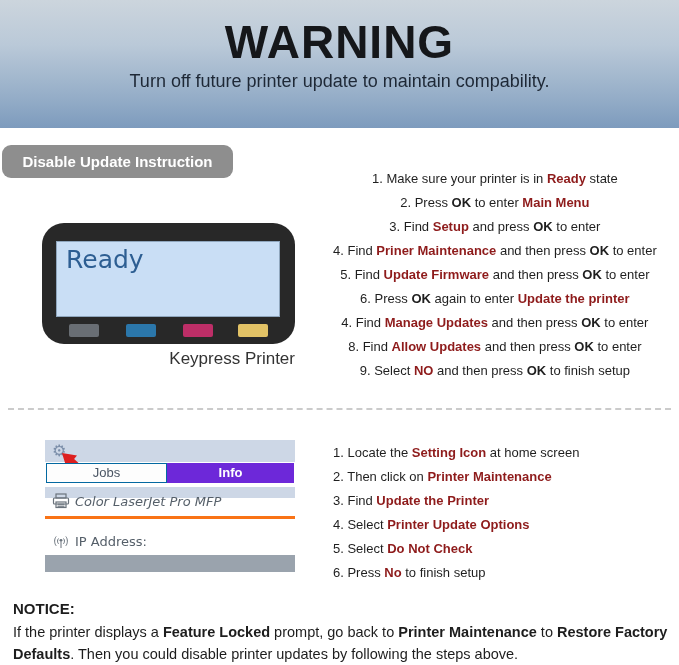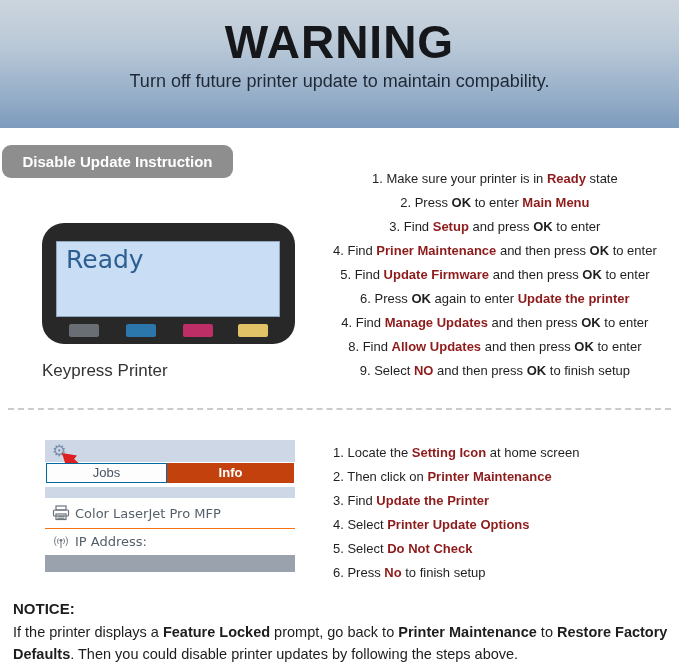"Keypress Printer" .caption { margin-top: 12px -> none; text-align: left -> right }
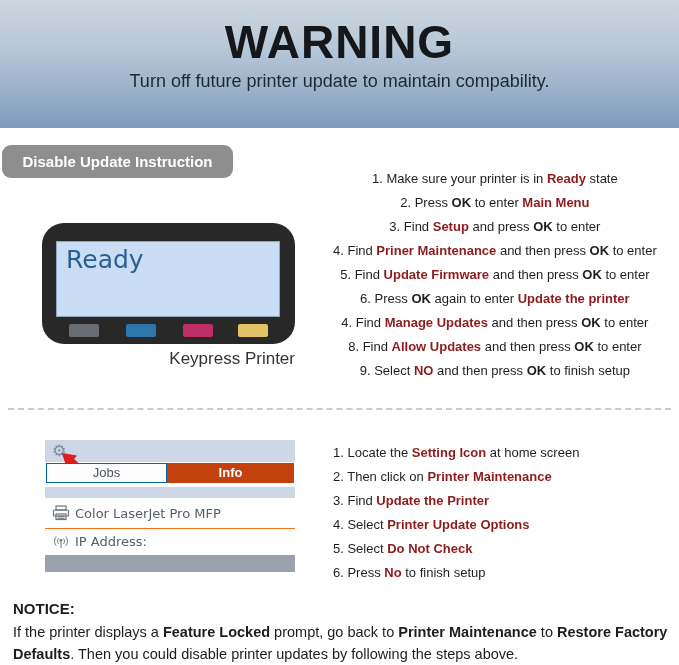"Info" .tab-info { background: #c2410c -> #6d28d9 }
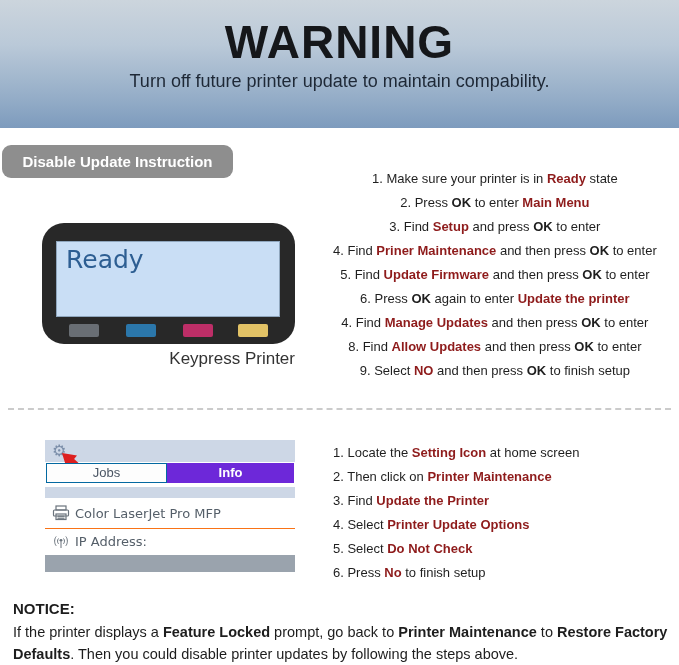"Color LaserJet Pro MFP" .row-model { border-bottom: 1px solid #f97316 -> 3px solid #f97316; font-style: none -> italic; top: 58px -> 46px }
